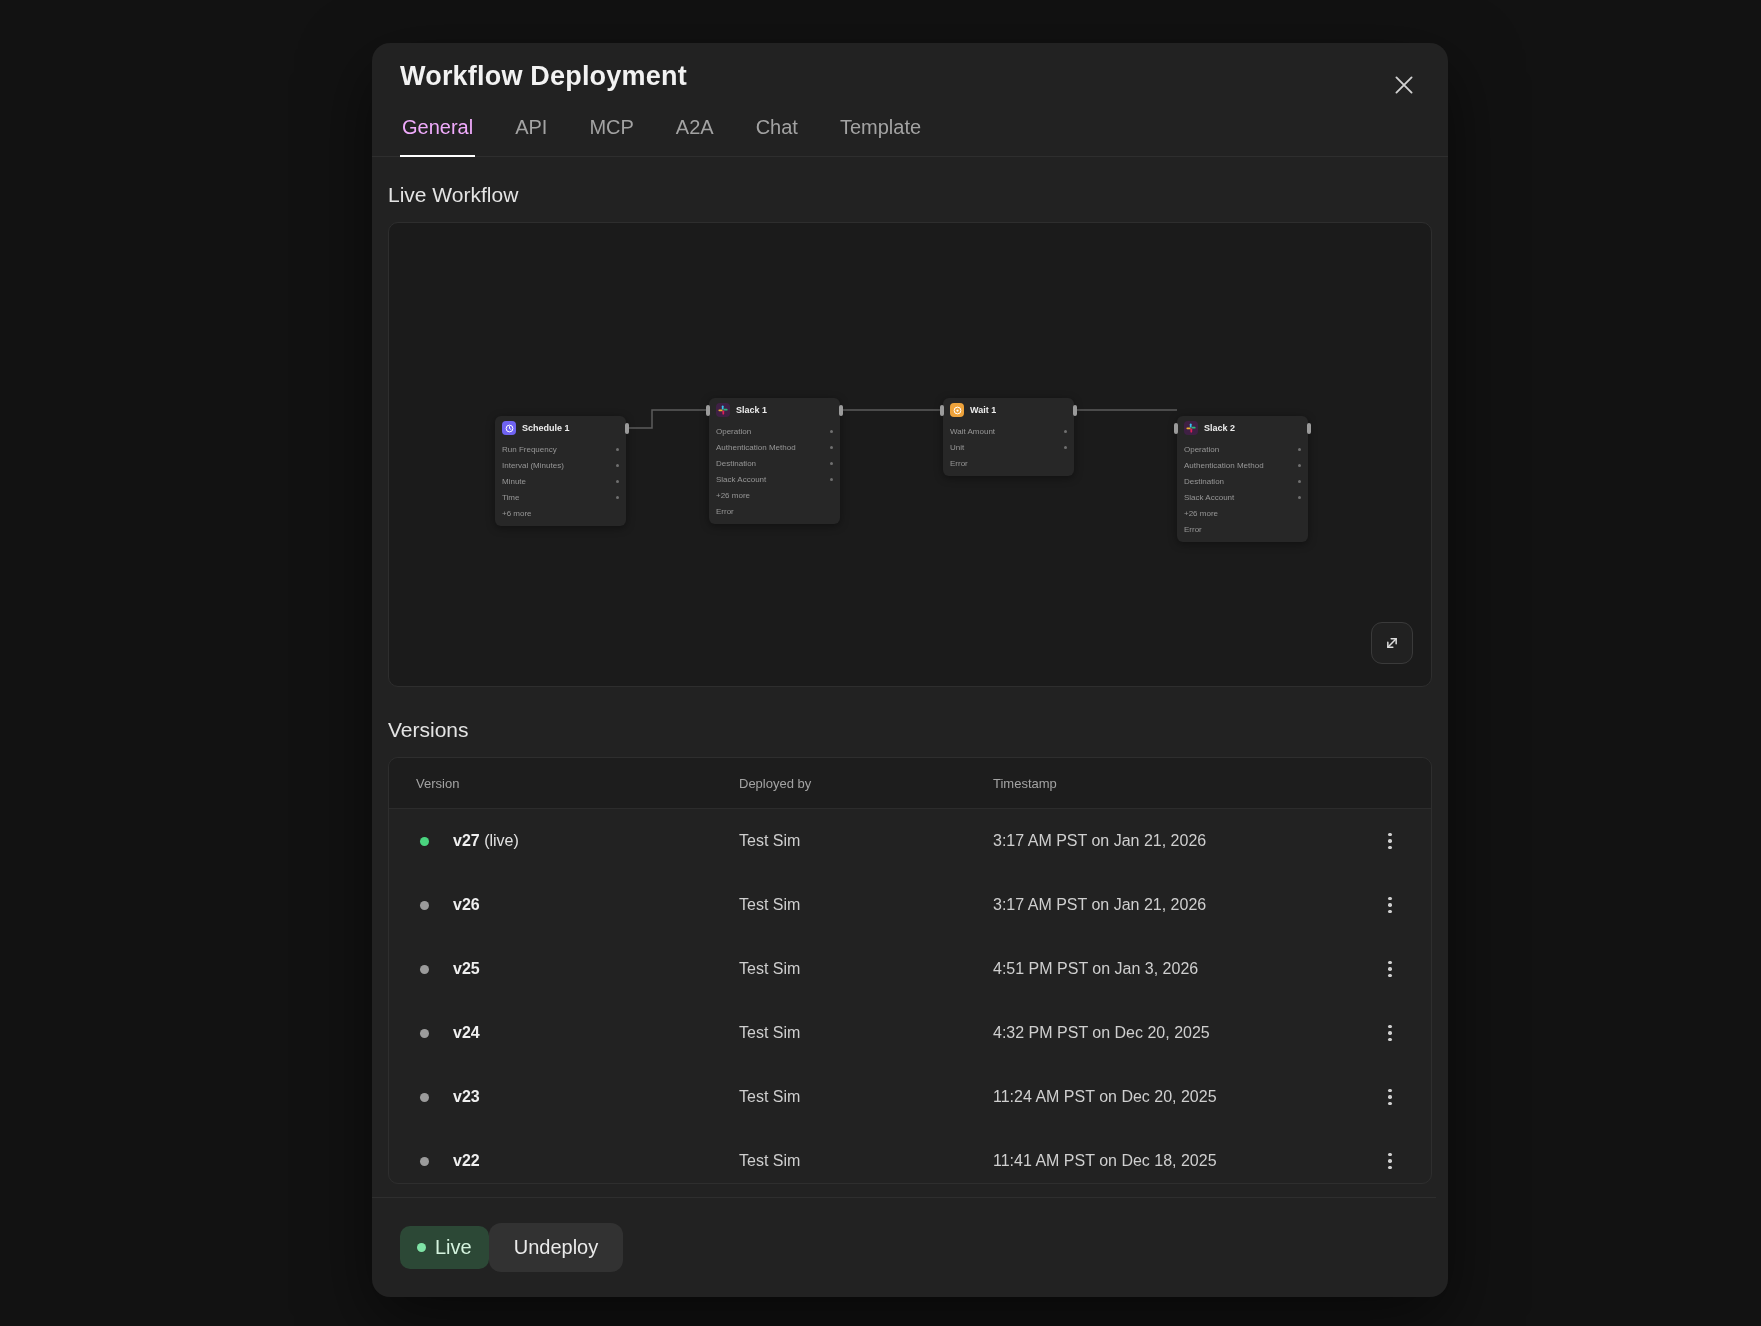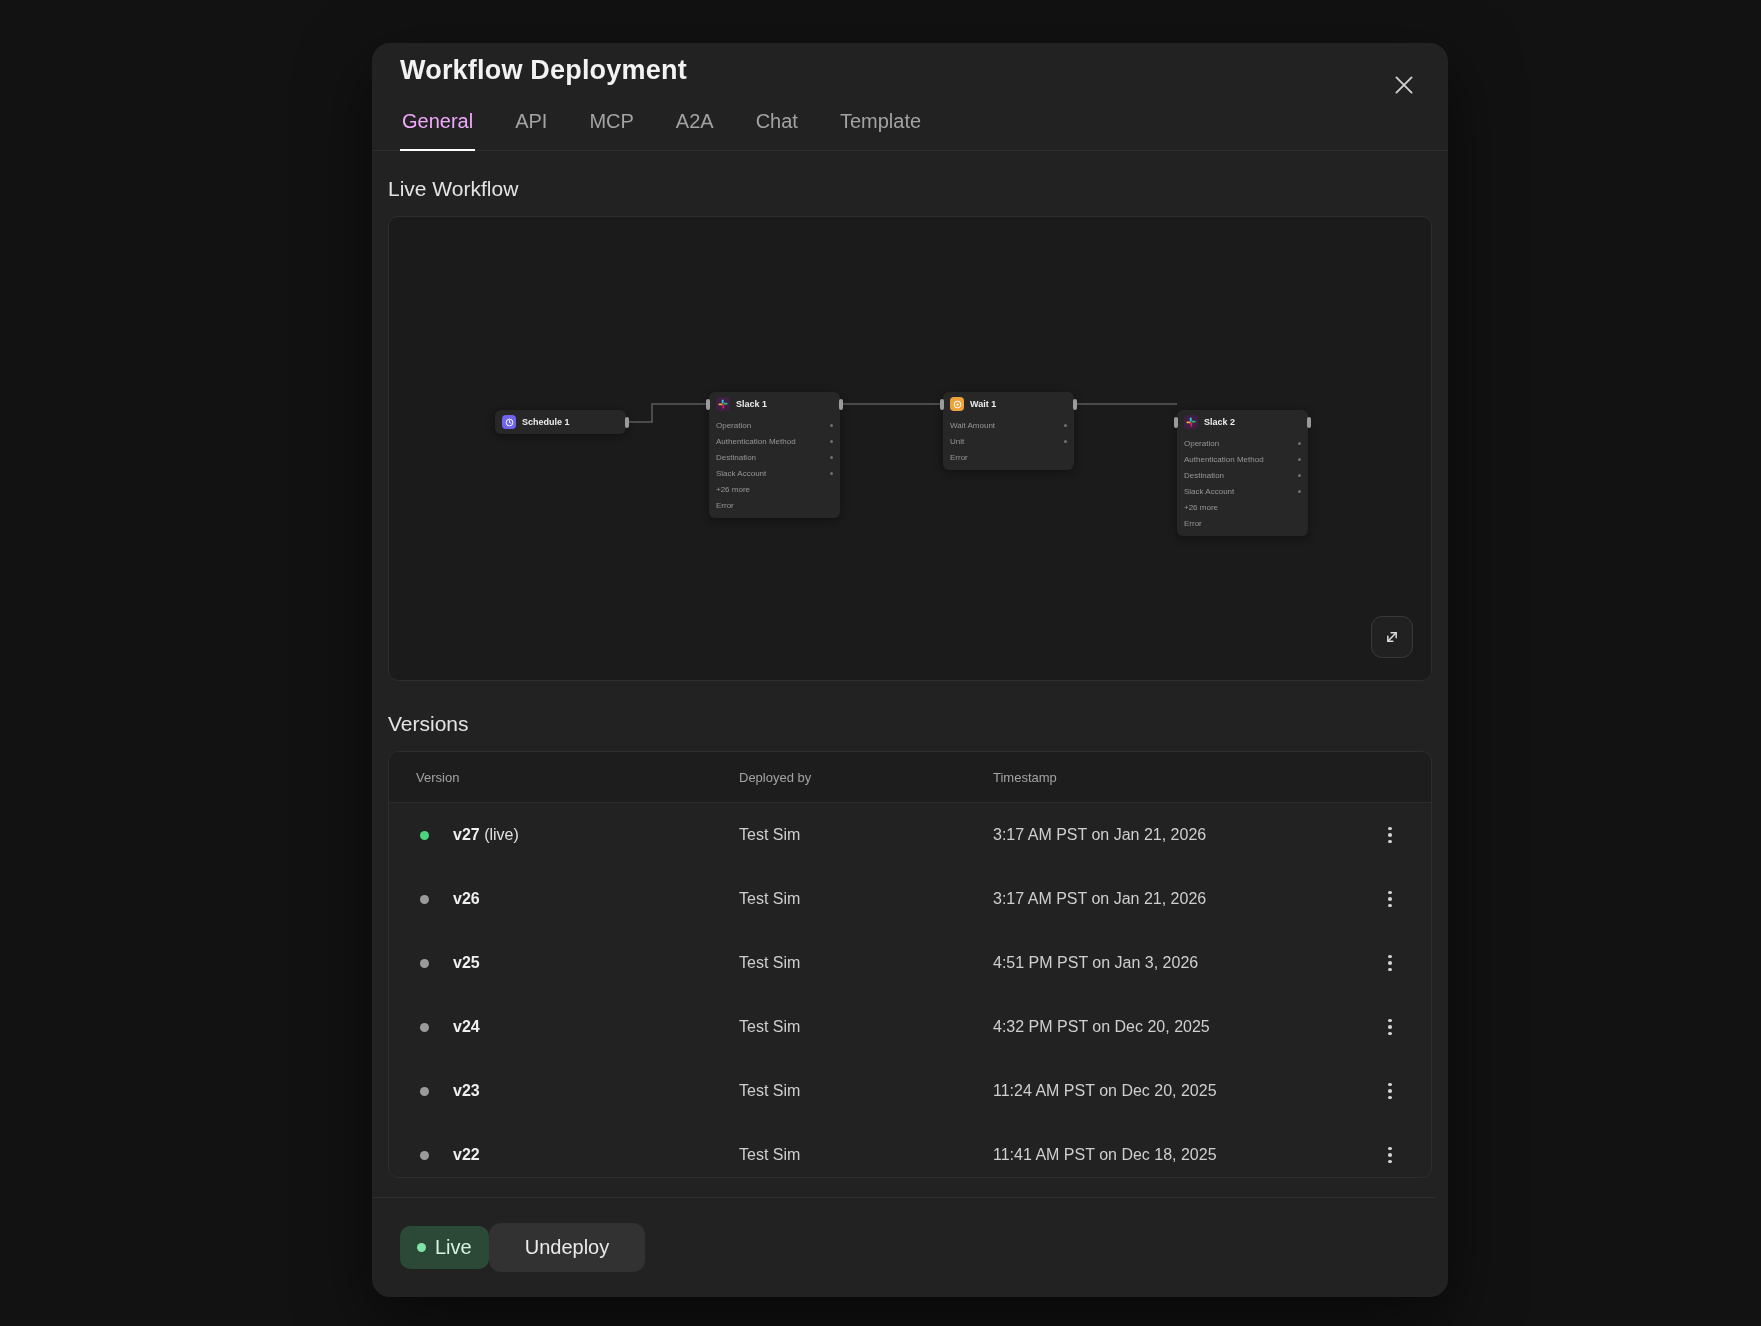"Workflow Deployment" .modal-header { padding: 12px 30px 0 28px -> 18px 30px 0 28px }
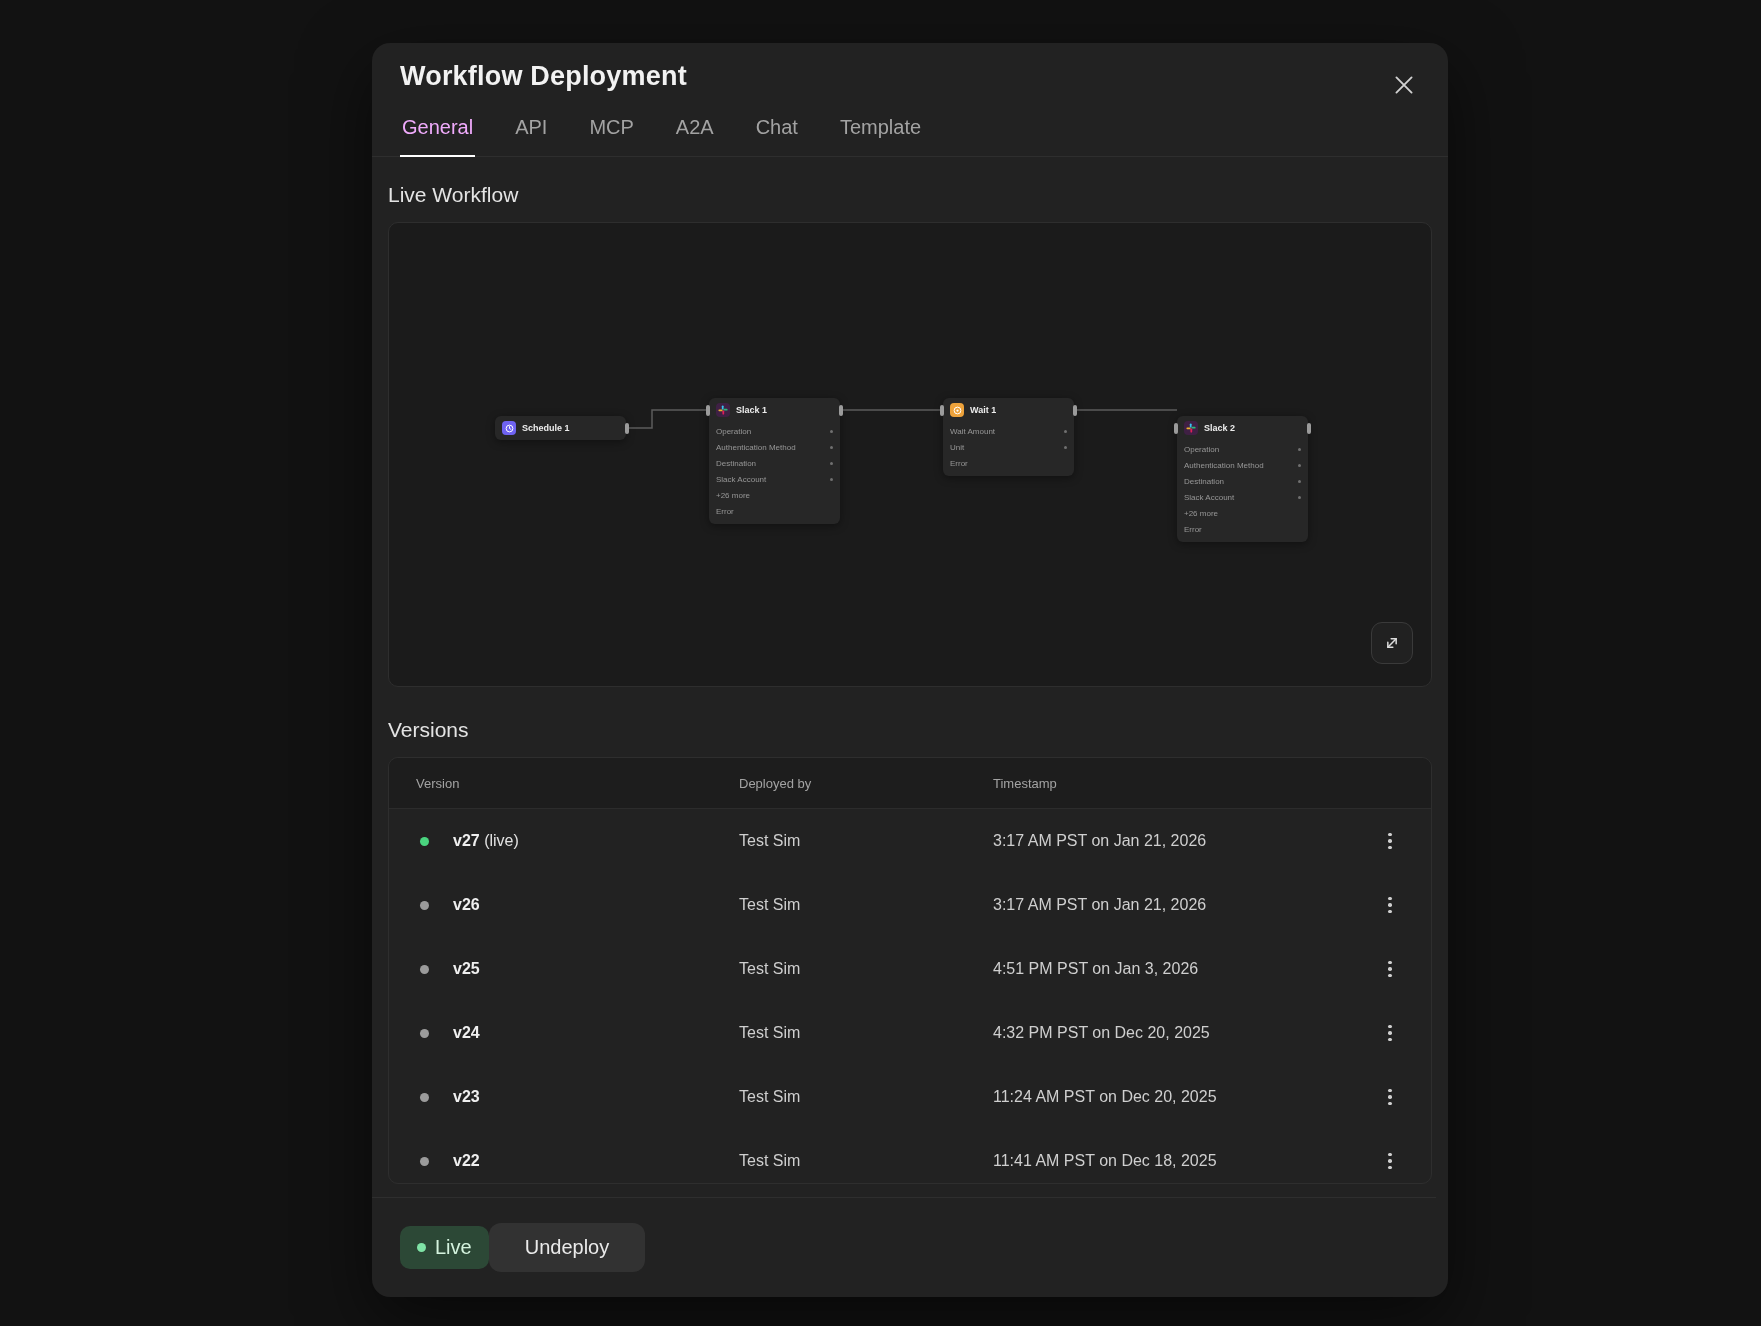"Run Frequency" div.node-body { html: none -> <div> <div> <span>Run Frequency</span> <span></span> </div> <div> <span>Interval (Minutes)</span> <span></span> </div> <div> <span>Minute</span> <span></span> </div> <div> <span>Time</span> <span></span> </div> <div> <span>+6 more</span> </div> </div> }
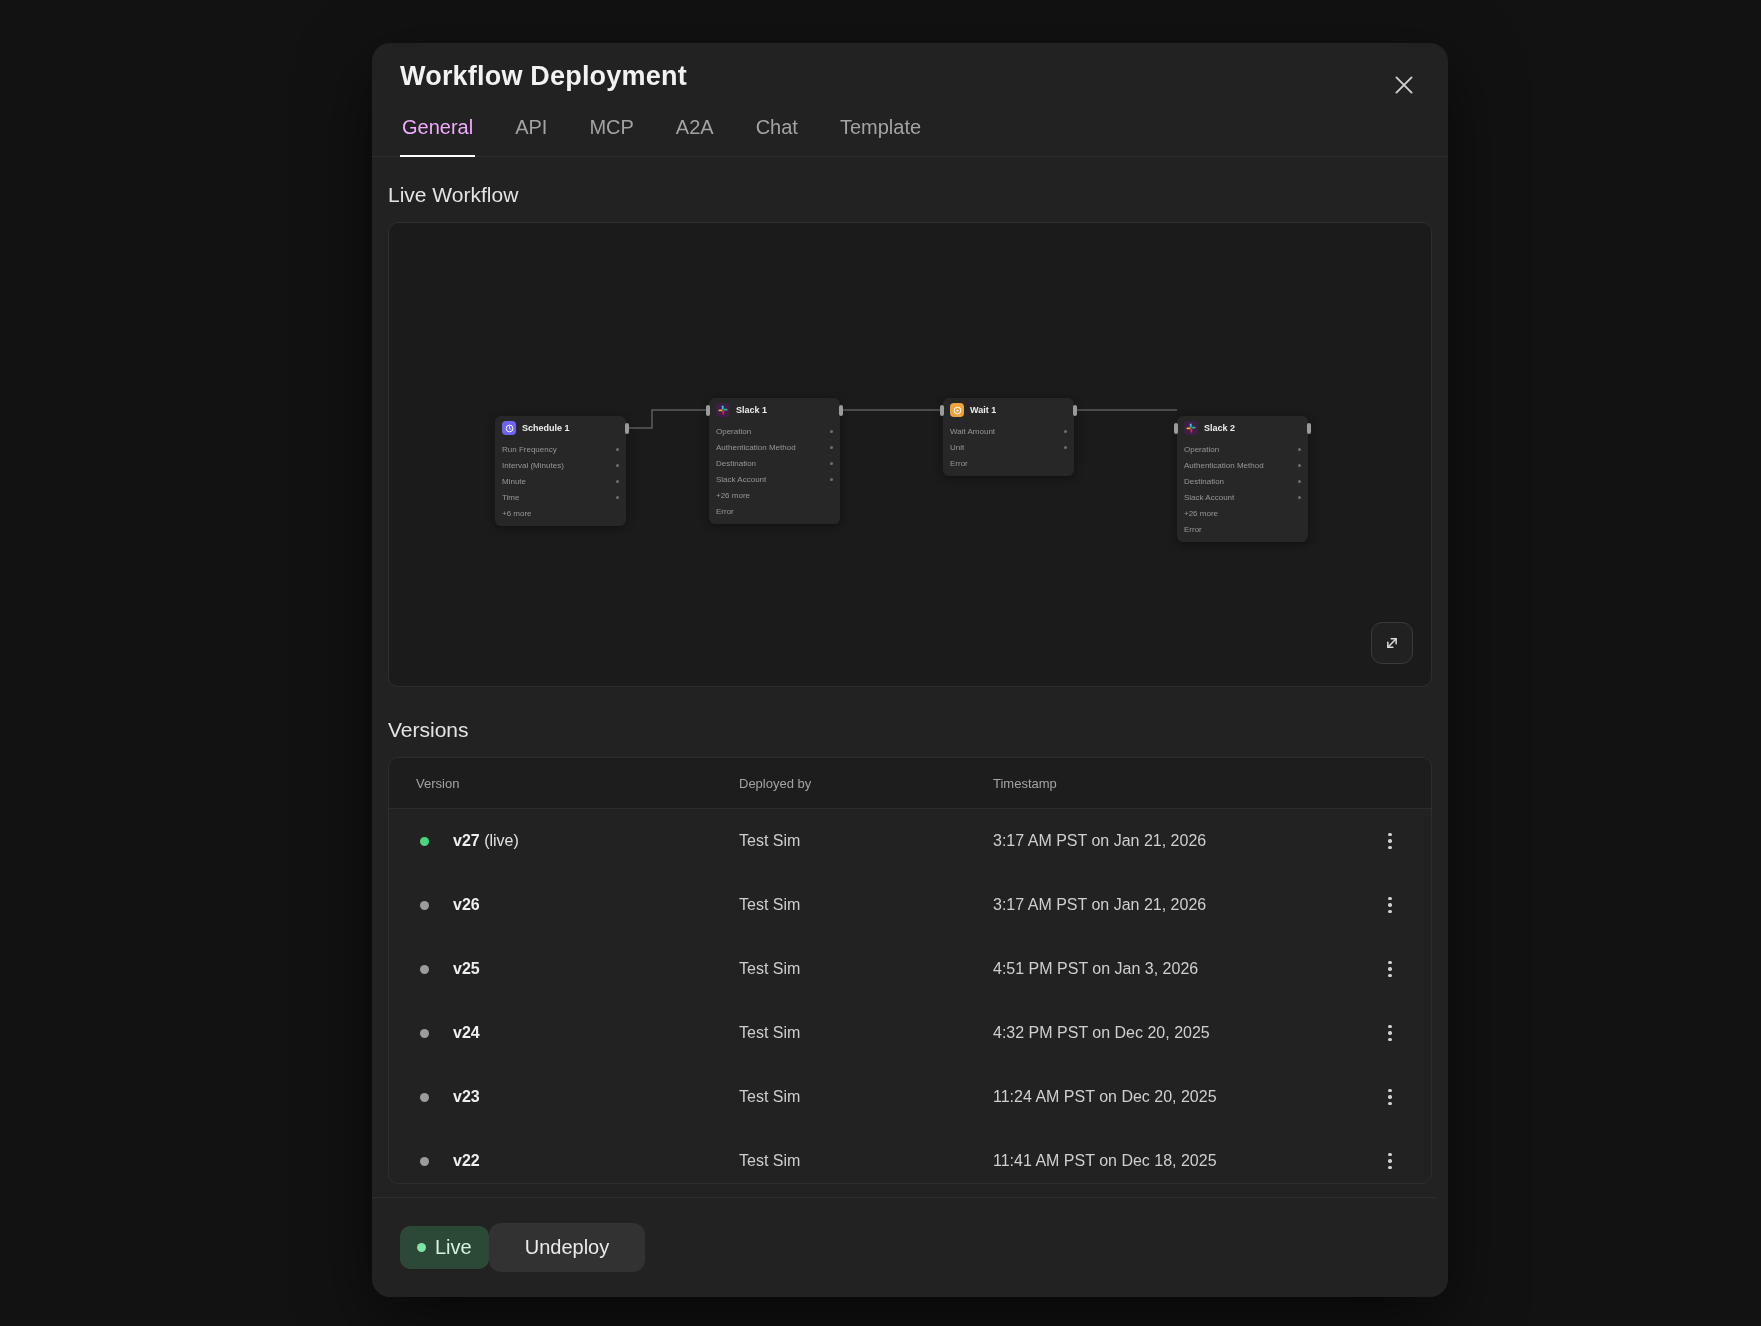"Undeploy" .undeploy { padding: 13px 36px -> 13px 25px }
